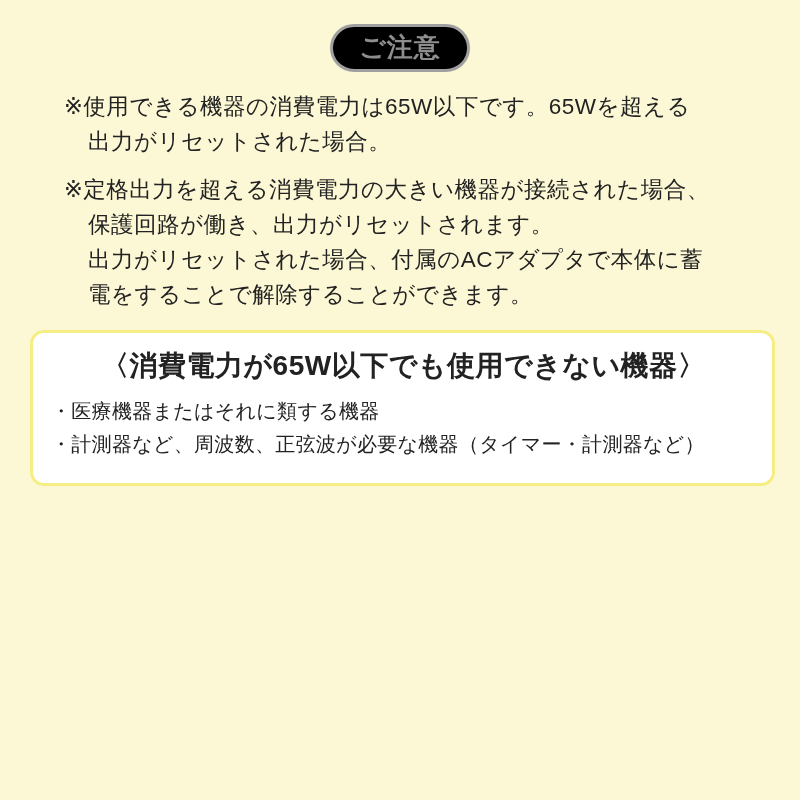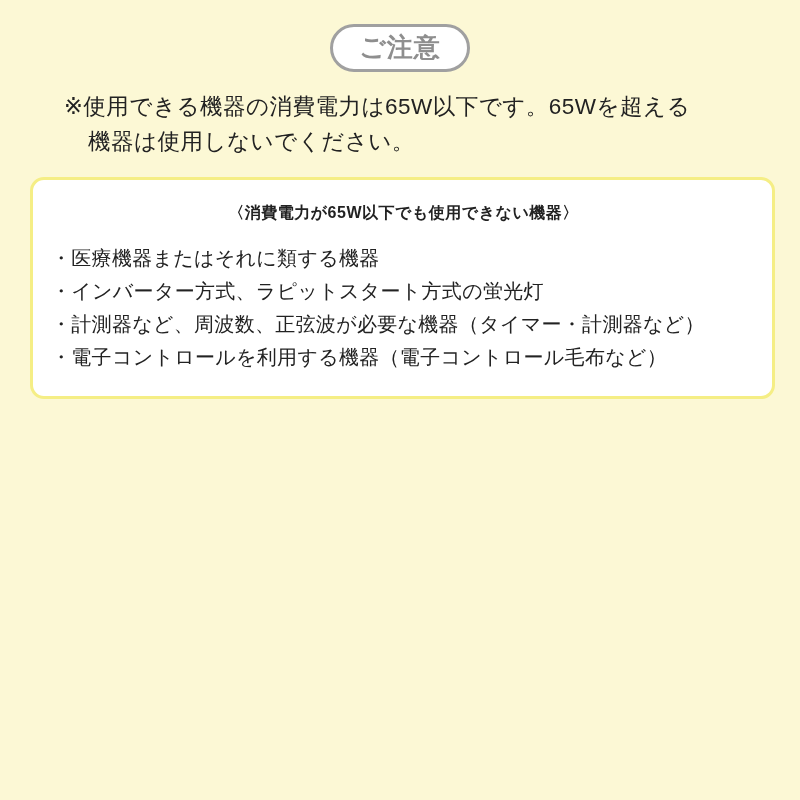"ご注意" .caution-badge { background: #ffffff -> #000000 }
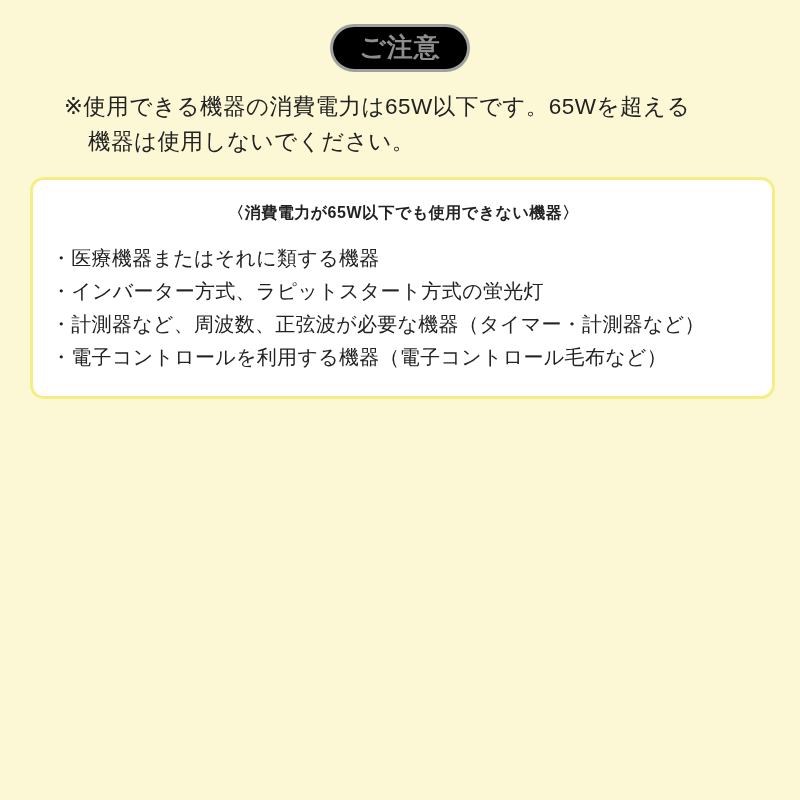"※使用できる機器の消費電力は65W以下です。65Wを超える" p.note { text: 機器は使用しないでください -> 出力がリセットされた場合 }
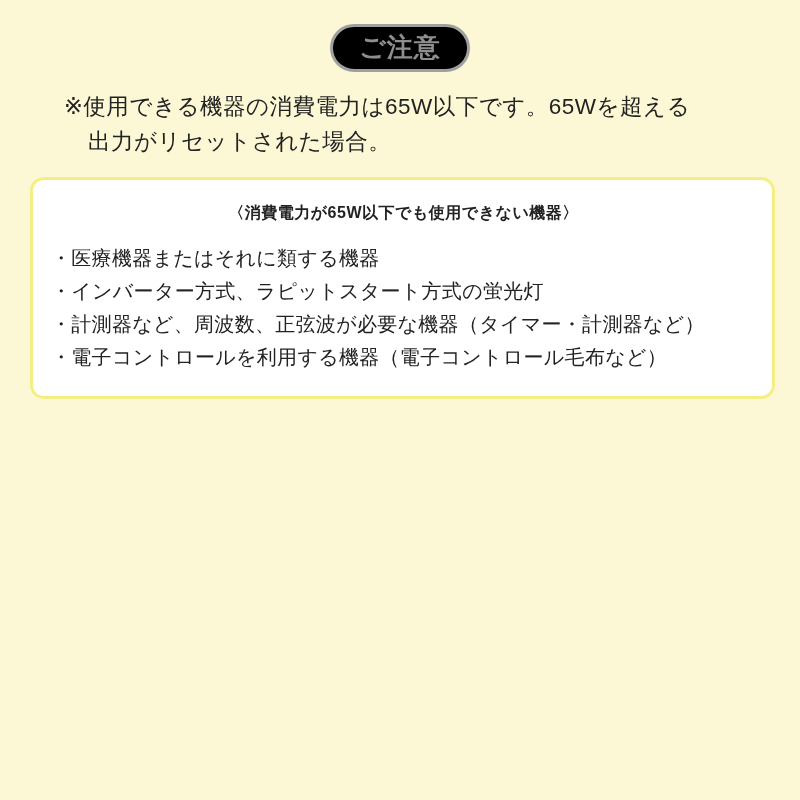"※定格出力を超える消費電力の大きい機器が接続された場合、" p.note { html: none -> <p>※定格出力を超える消費電力の大きい機器が接続された場合、 保護回路が働き、出力がリセットされます。 出力がリセットされた場合、付属のACアダプタで本体に蓄 電をすることで解除することができます。</p> }
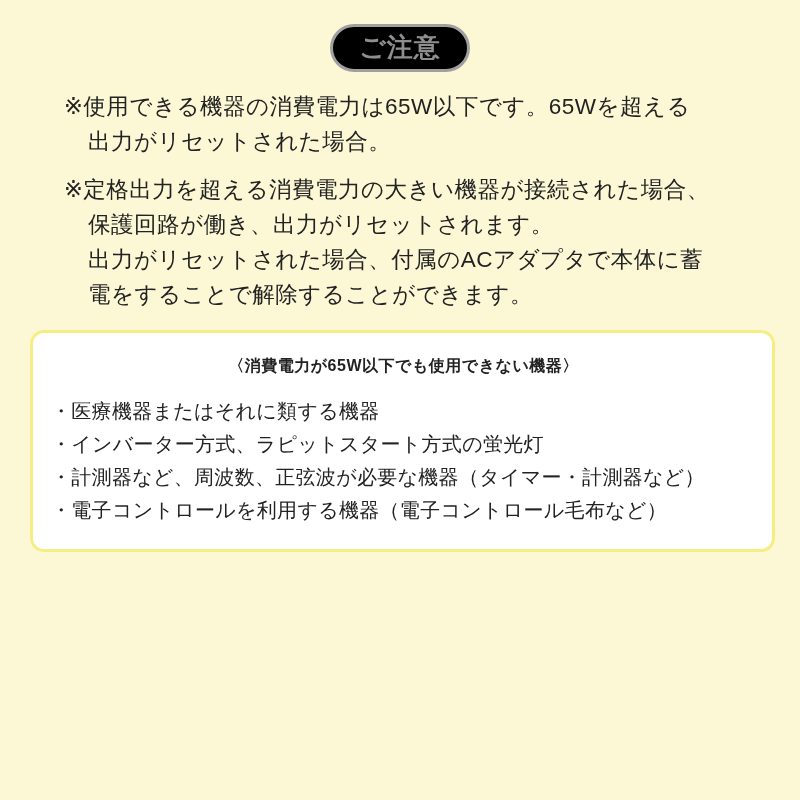"〈消費電力が65W以下でも使用できない機器〉" .device-box-title { font-size: 16px -> 28px }
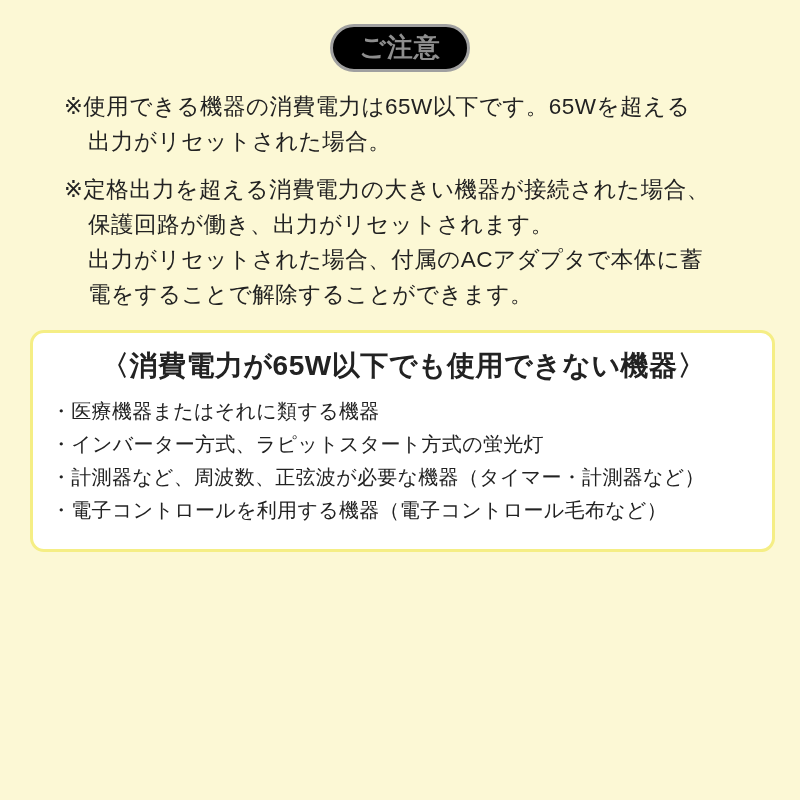"・インバーター方式、ラピットスタート方式の蛍光灯" li { html: <li>・インバーター方式、ラピットスタート方式の蛍光灯</li> -> none }
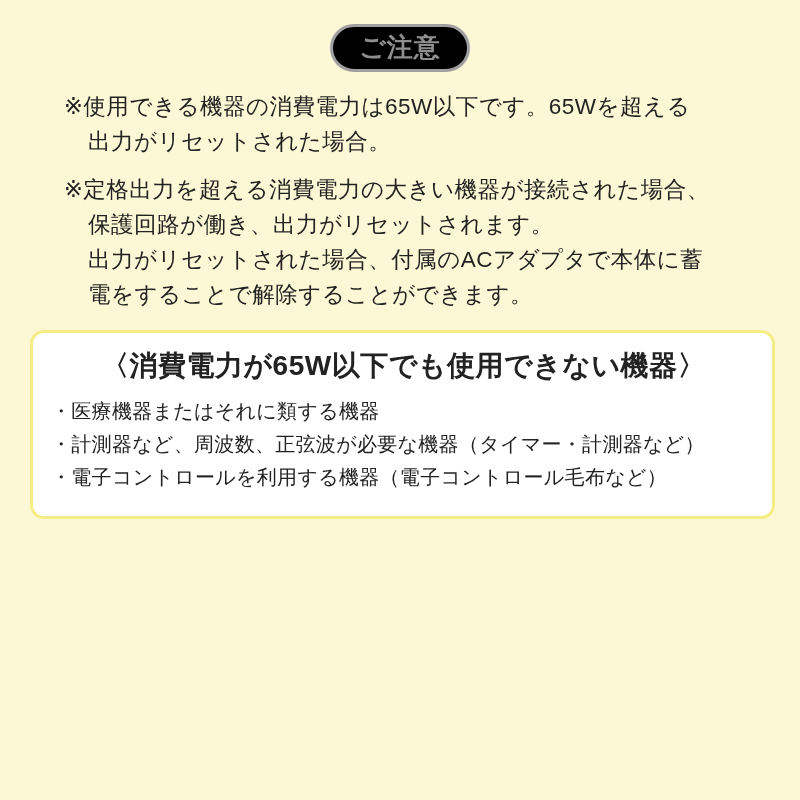"・電子コントロールを利用する機器（電子コントロール毛布など）" li { html: <li>・電子コントロールを利用する機器（電子コントロール毛布など）</li> -> none }
